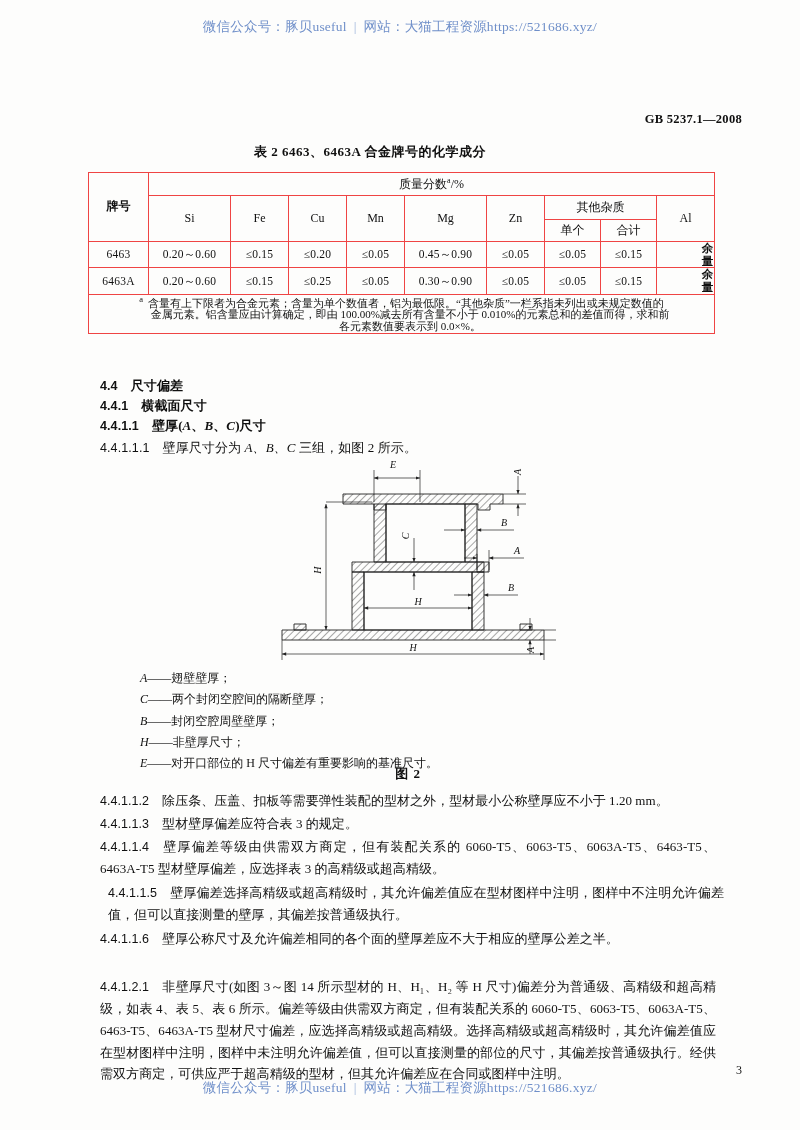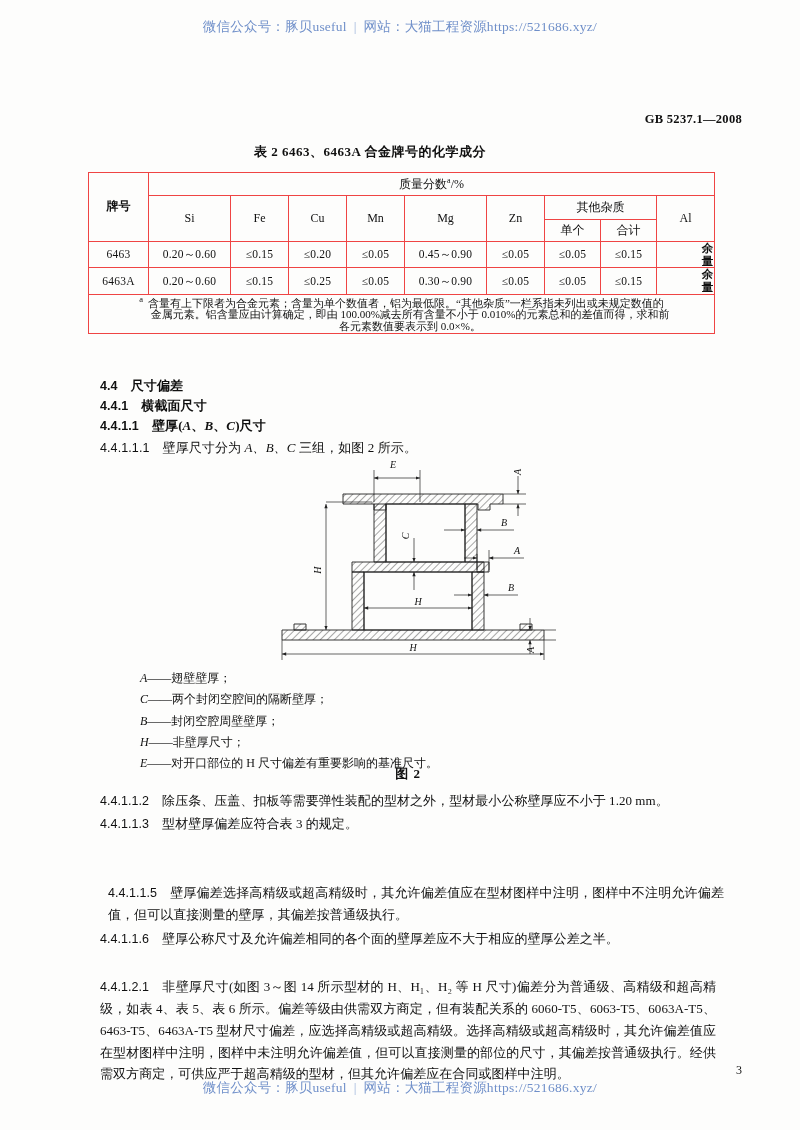"4.4.1.1.4 壁厚偏差等级由供需双方商定，但有装配关系的" div.para { html: none -> <div> <span>4.4.1.1.4</span><span></span><span>壁厚偏差等级由供需双方商定，但有装配关系的 6060-T5、6063-T5、6063A-T5、6463-T5、6463A-T5 型材壁厚偏差，应选择表 3 的高精级或超高精级。</span> </div> }
